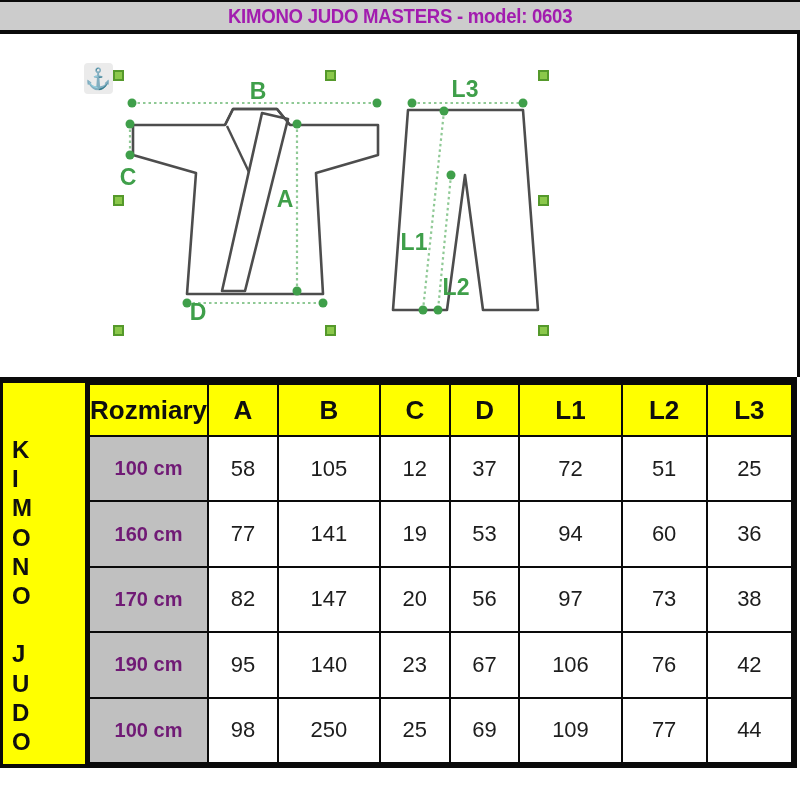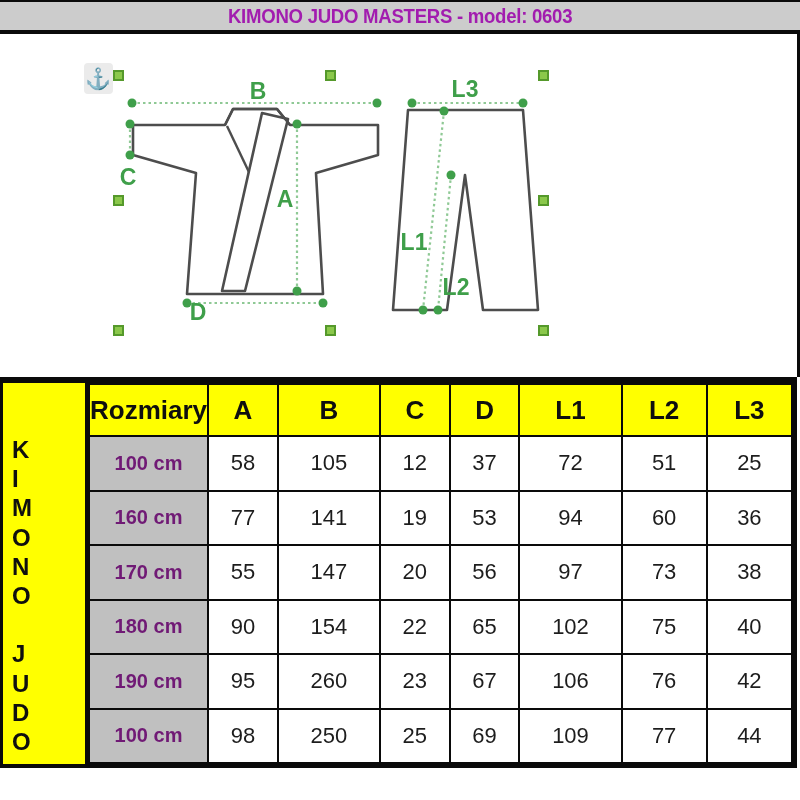"55" td.val-cell { text: 55 -> 82 }
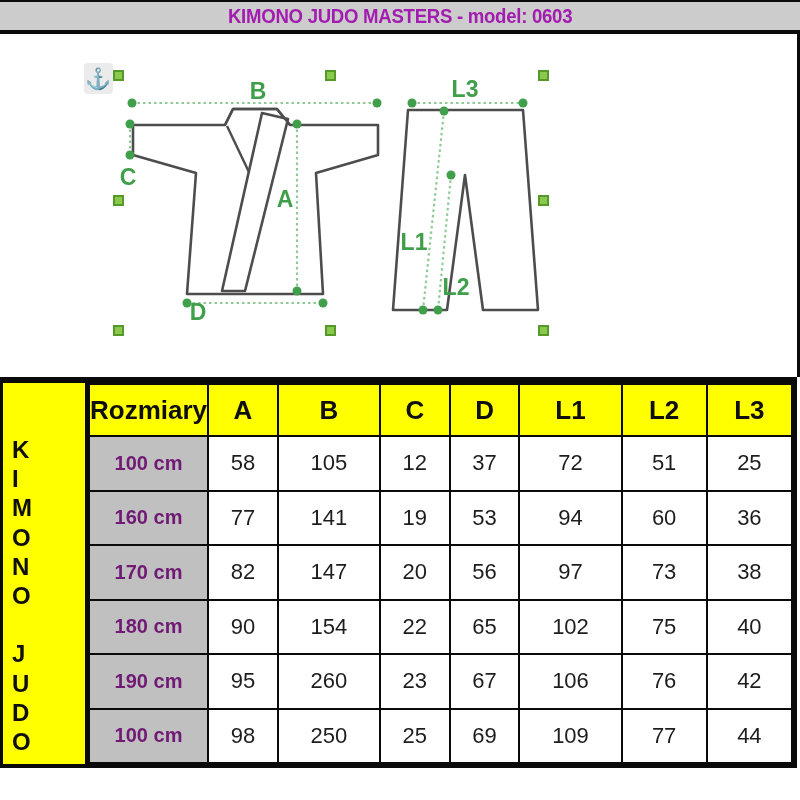"180 cm" tr { html: <tr> <td>180 cm</td> <td>90</td> <td>154</td> <td>22</td> <td>65</td> <td>102</td> <td>75</td> <td>40</td> </tr> -> none }
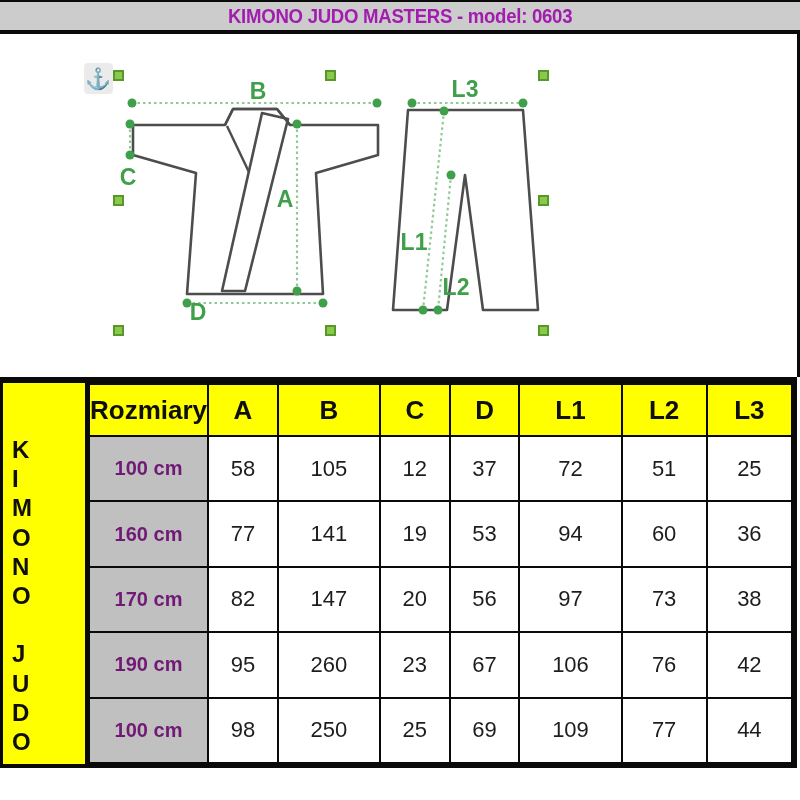"260" td.val-cell { text: 260 -> 140 }
